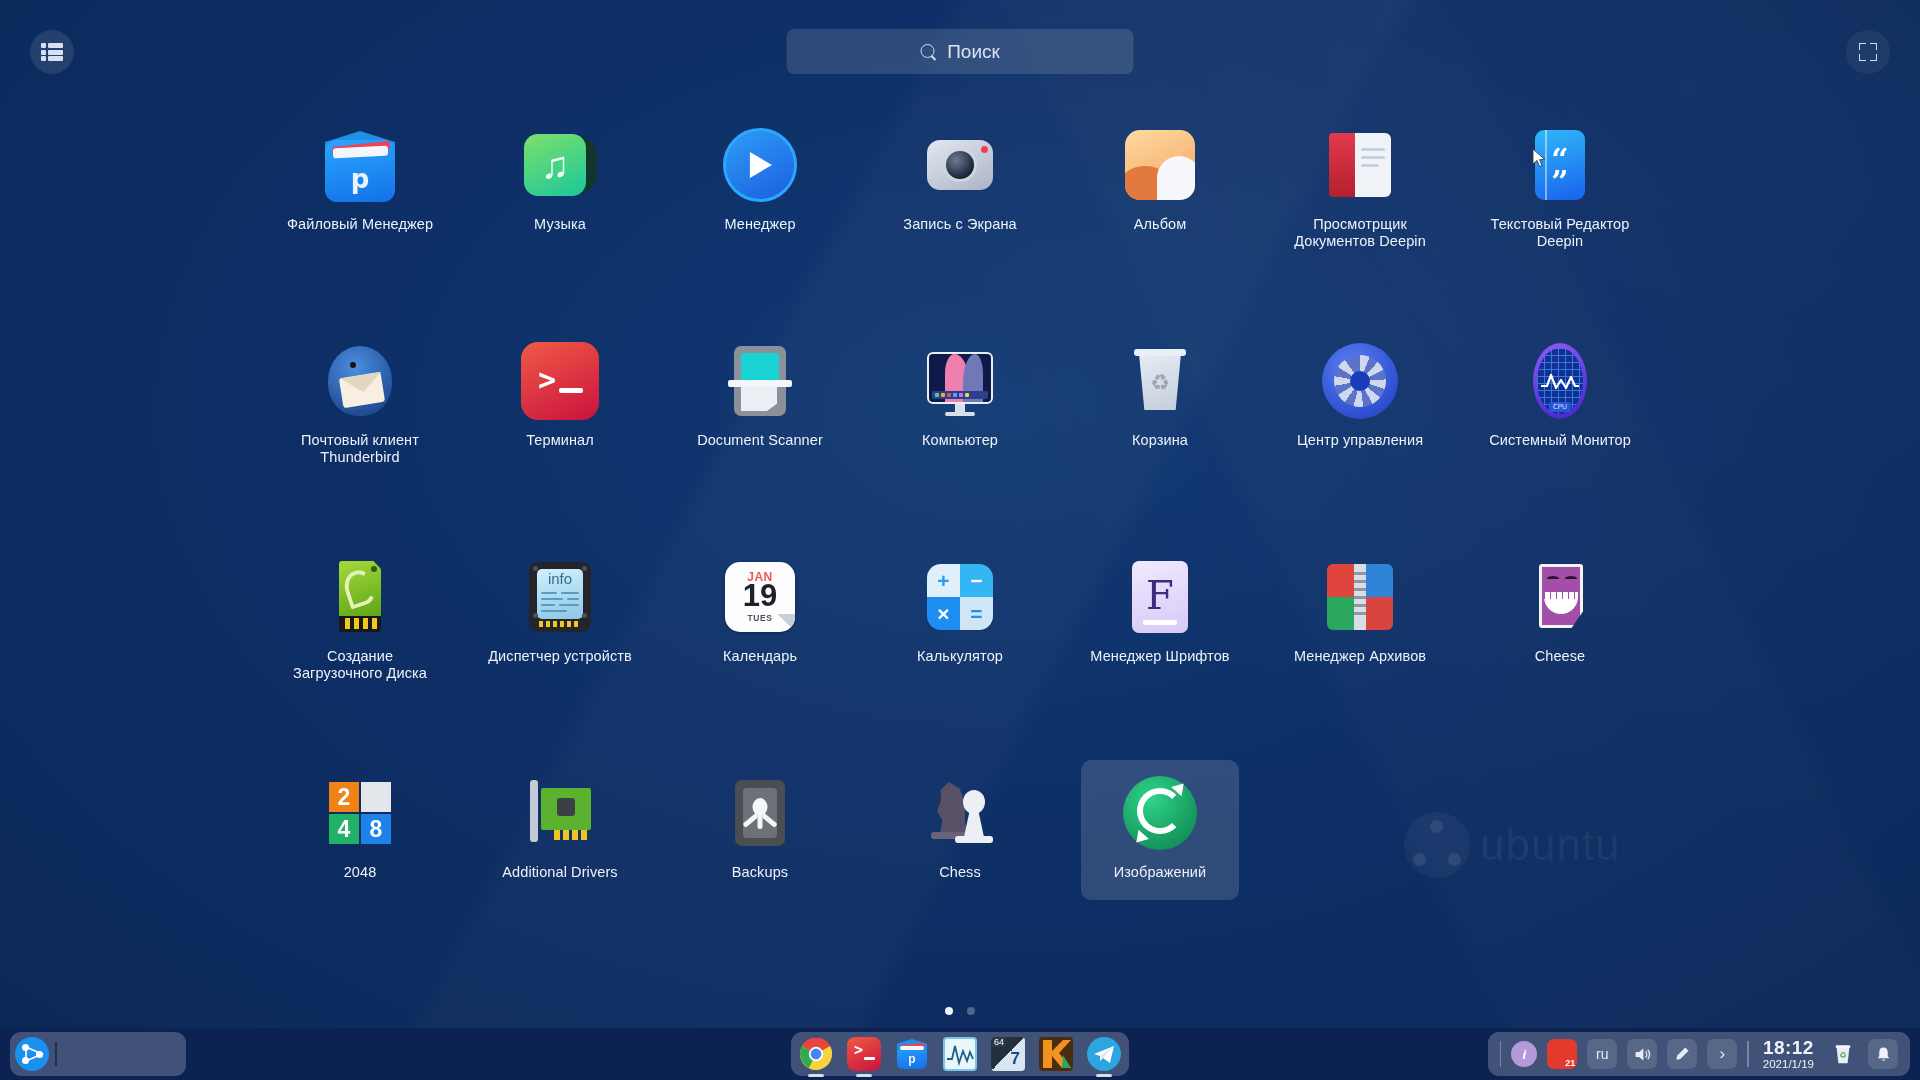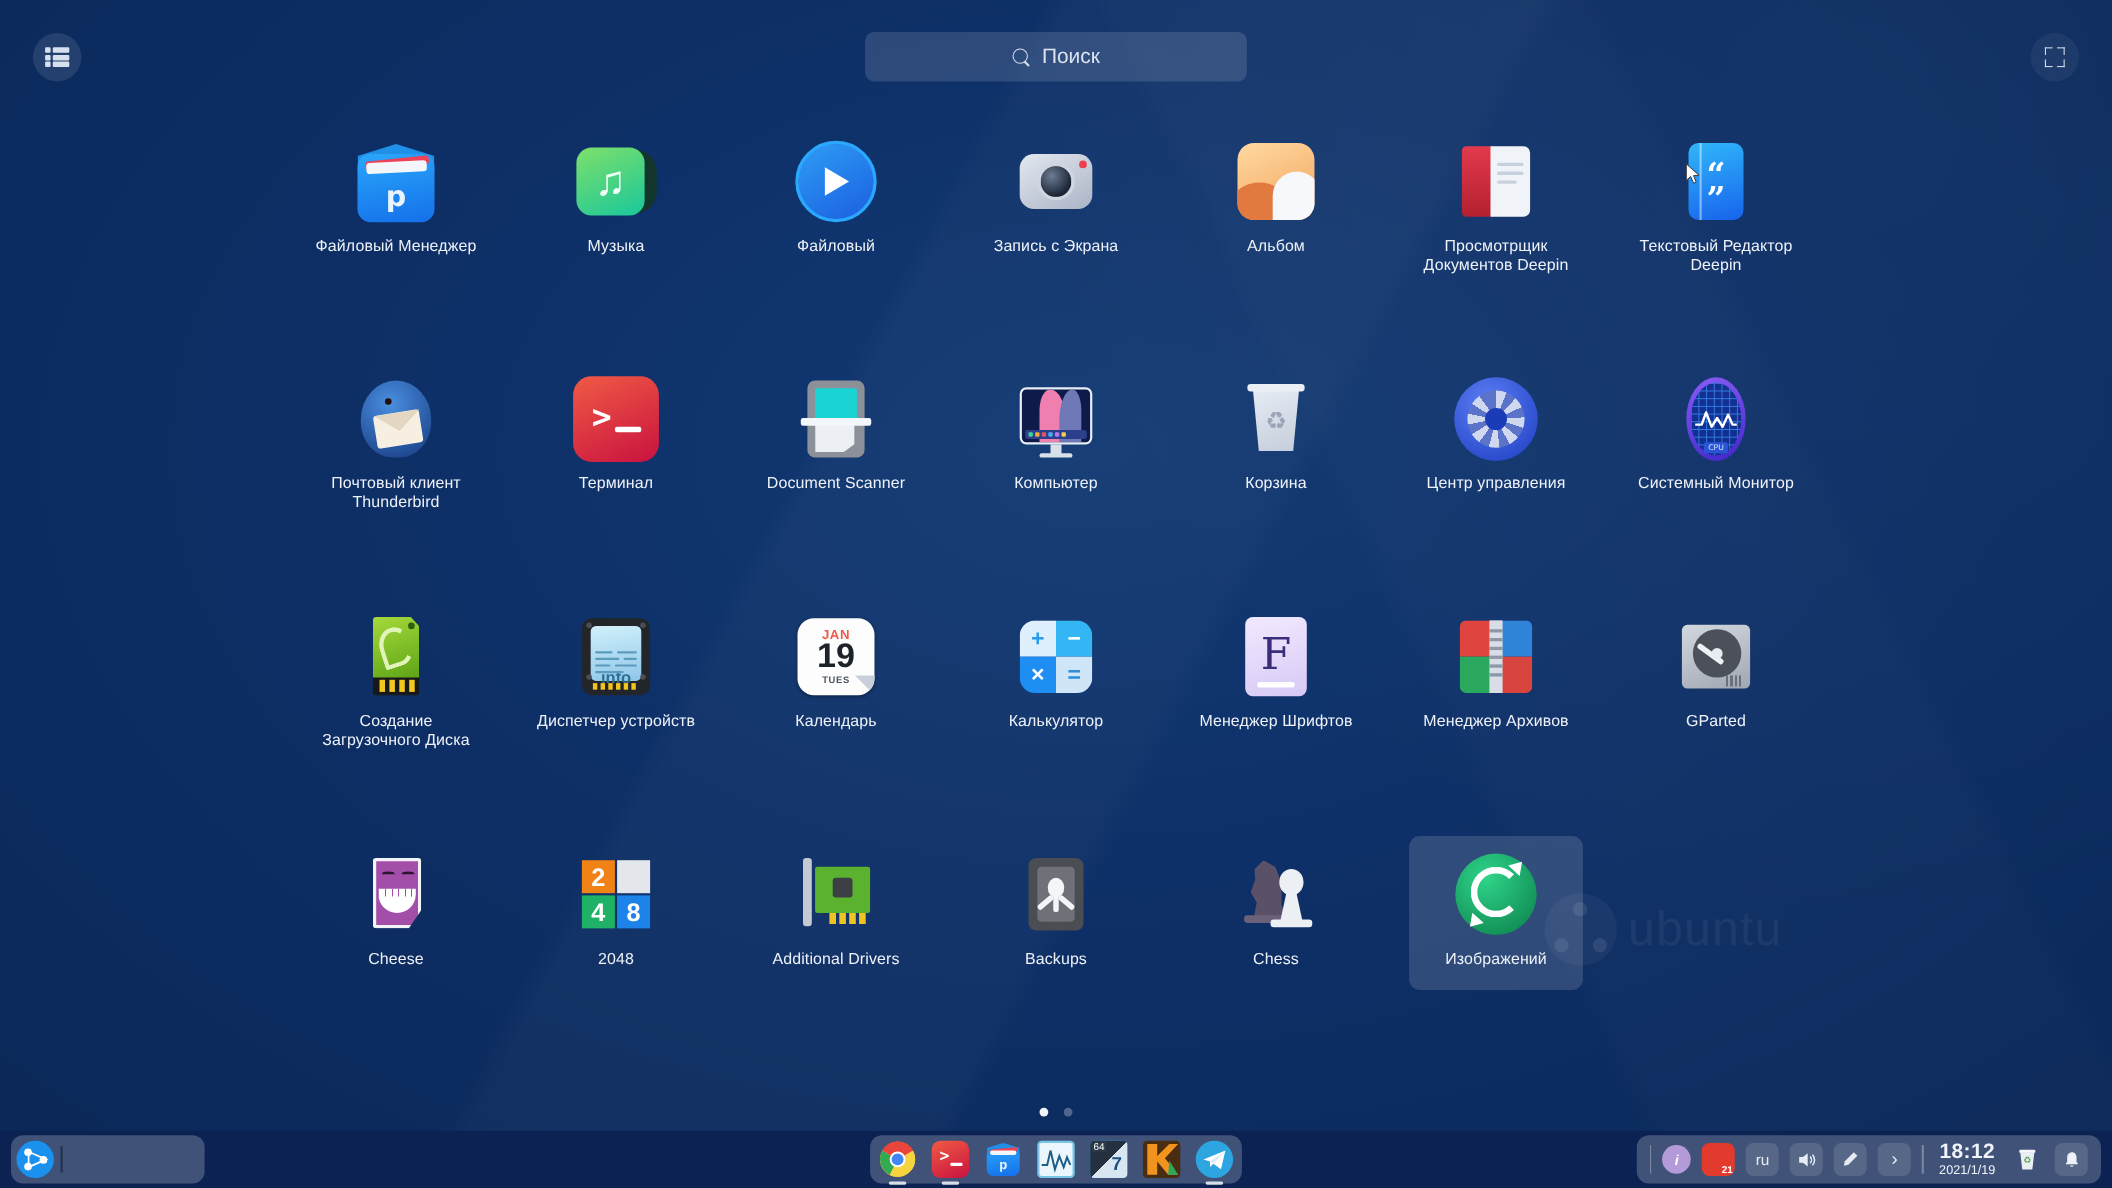"Файловый" div.lbl { text: Файловый -> Менеджер }
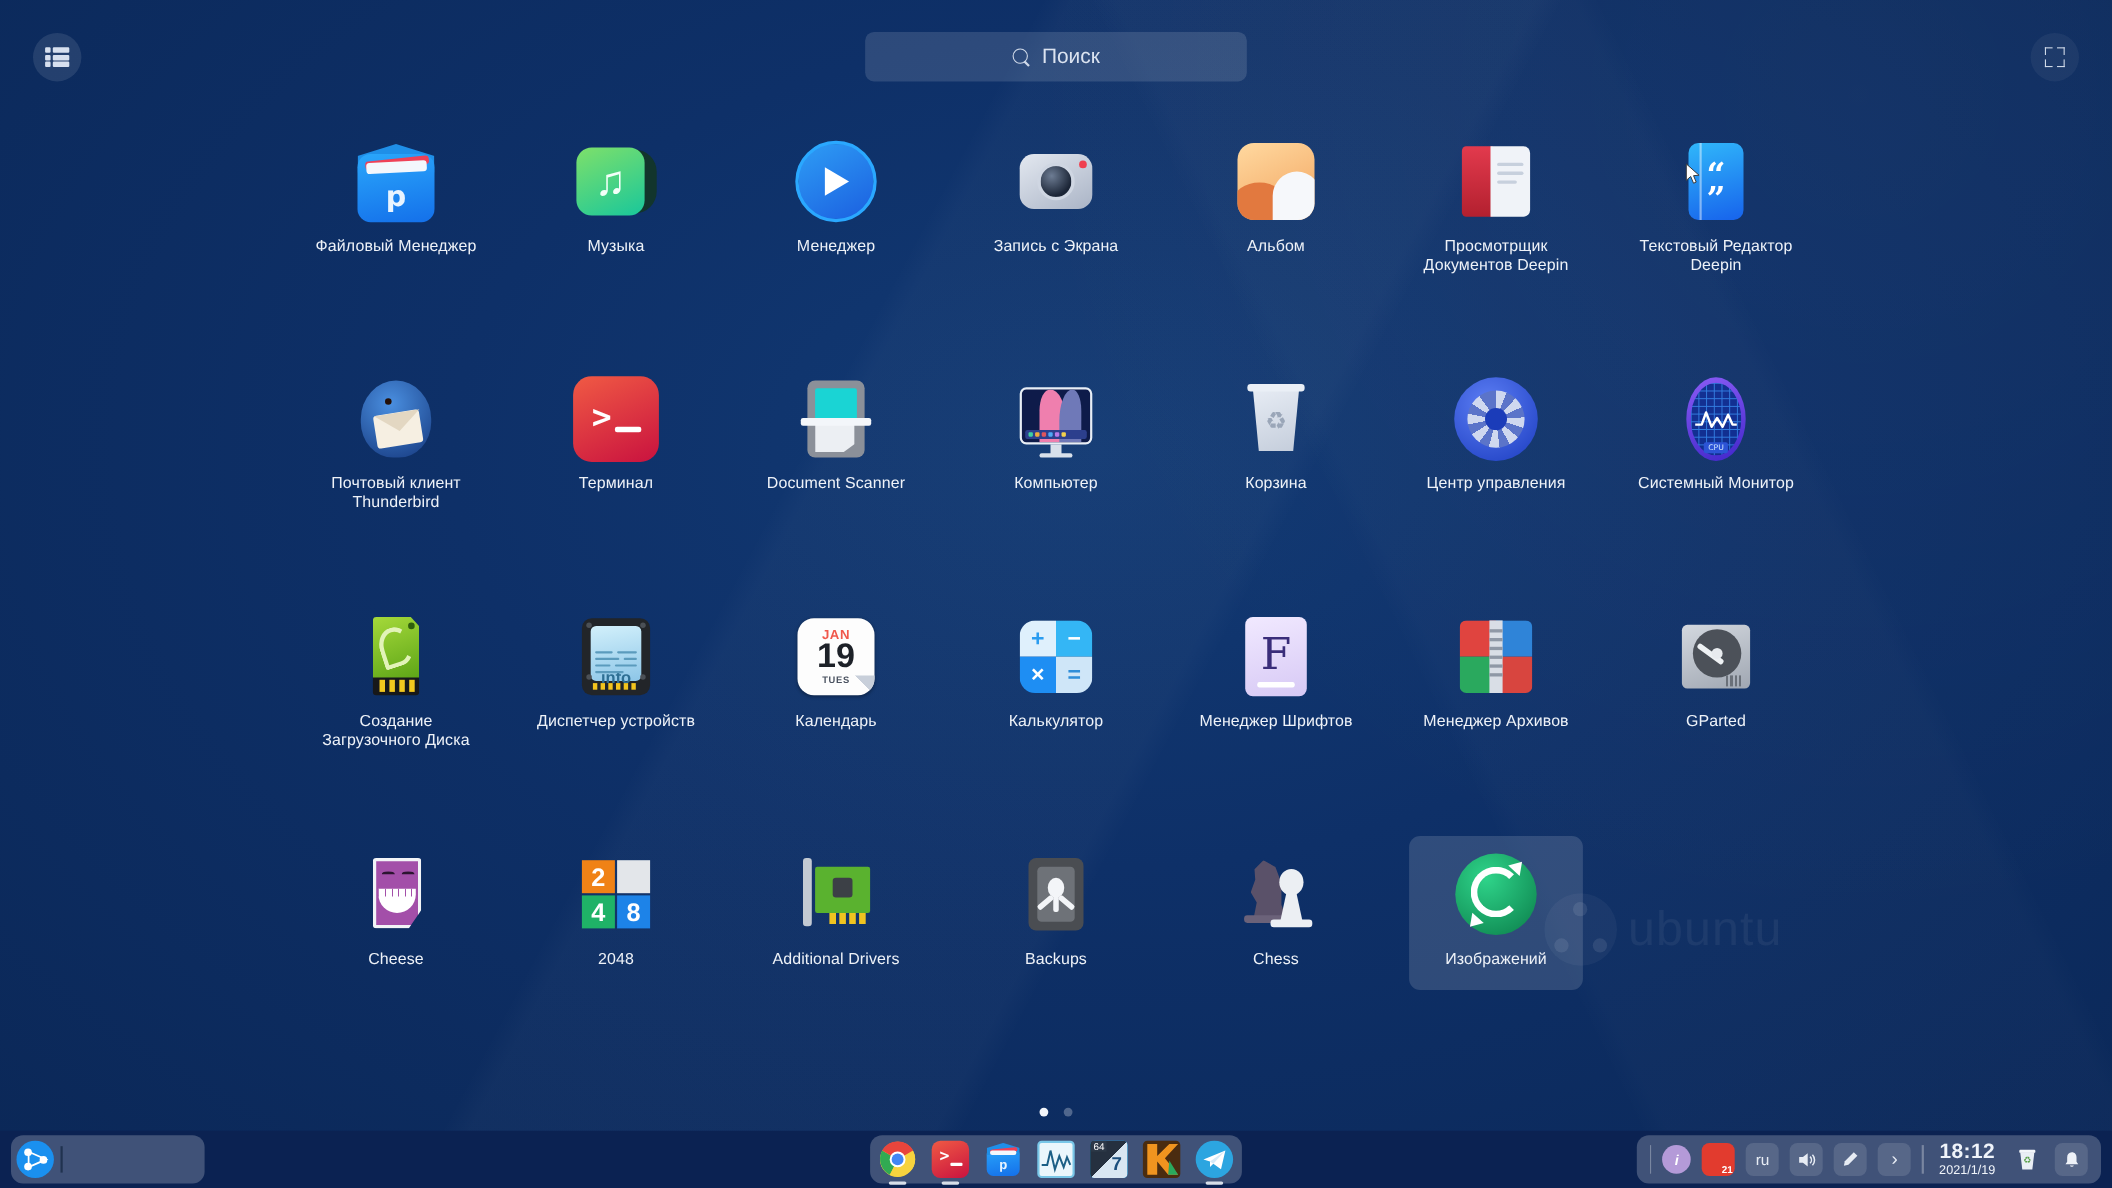"info" .i-dev .info { font-weight: 700 -> 400; margin-top: 38px -> none }
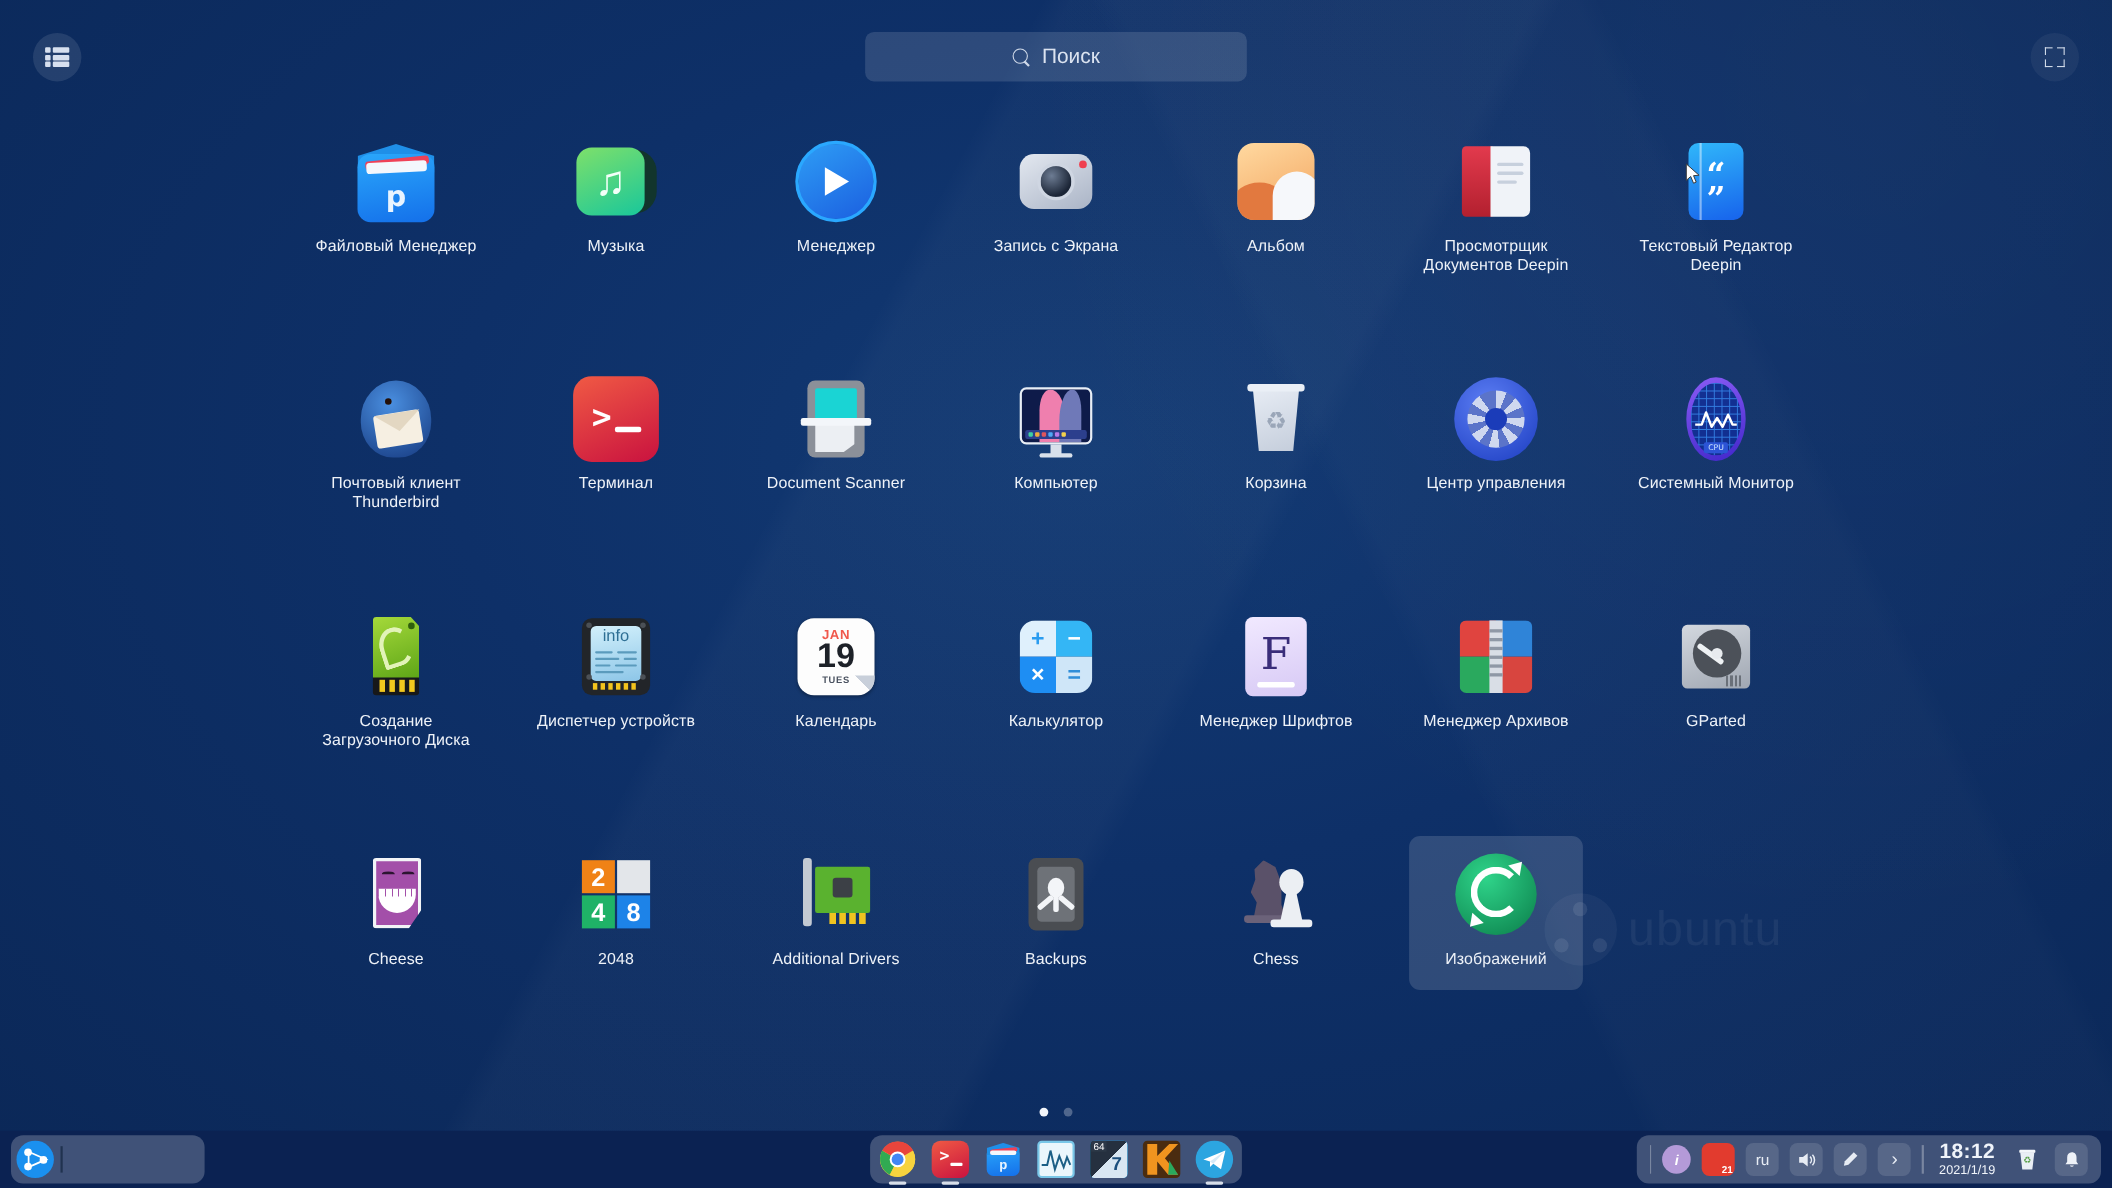"GParted" div.app { html: <div> <div> <div></div> <div></div> <div></div> <div></div> <div></div> </div> <div>GParted</div> </div> -> none }
